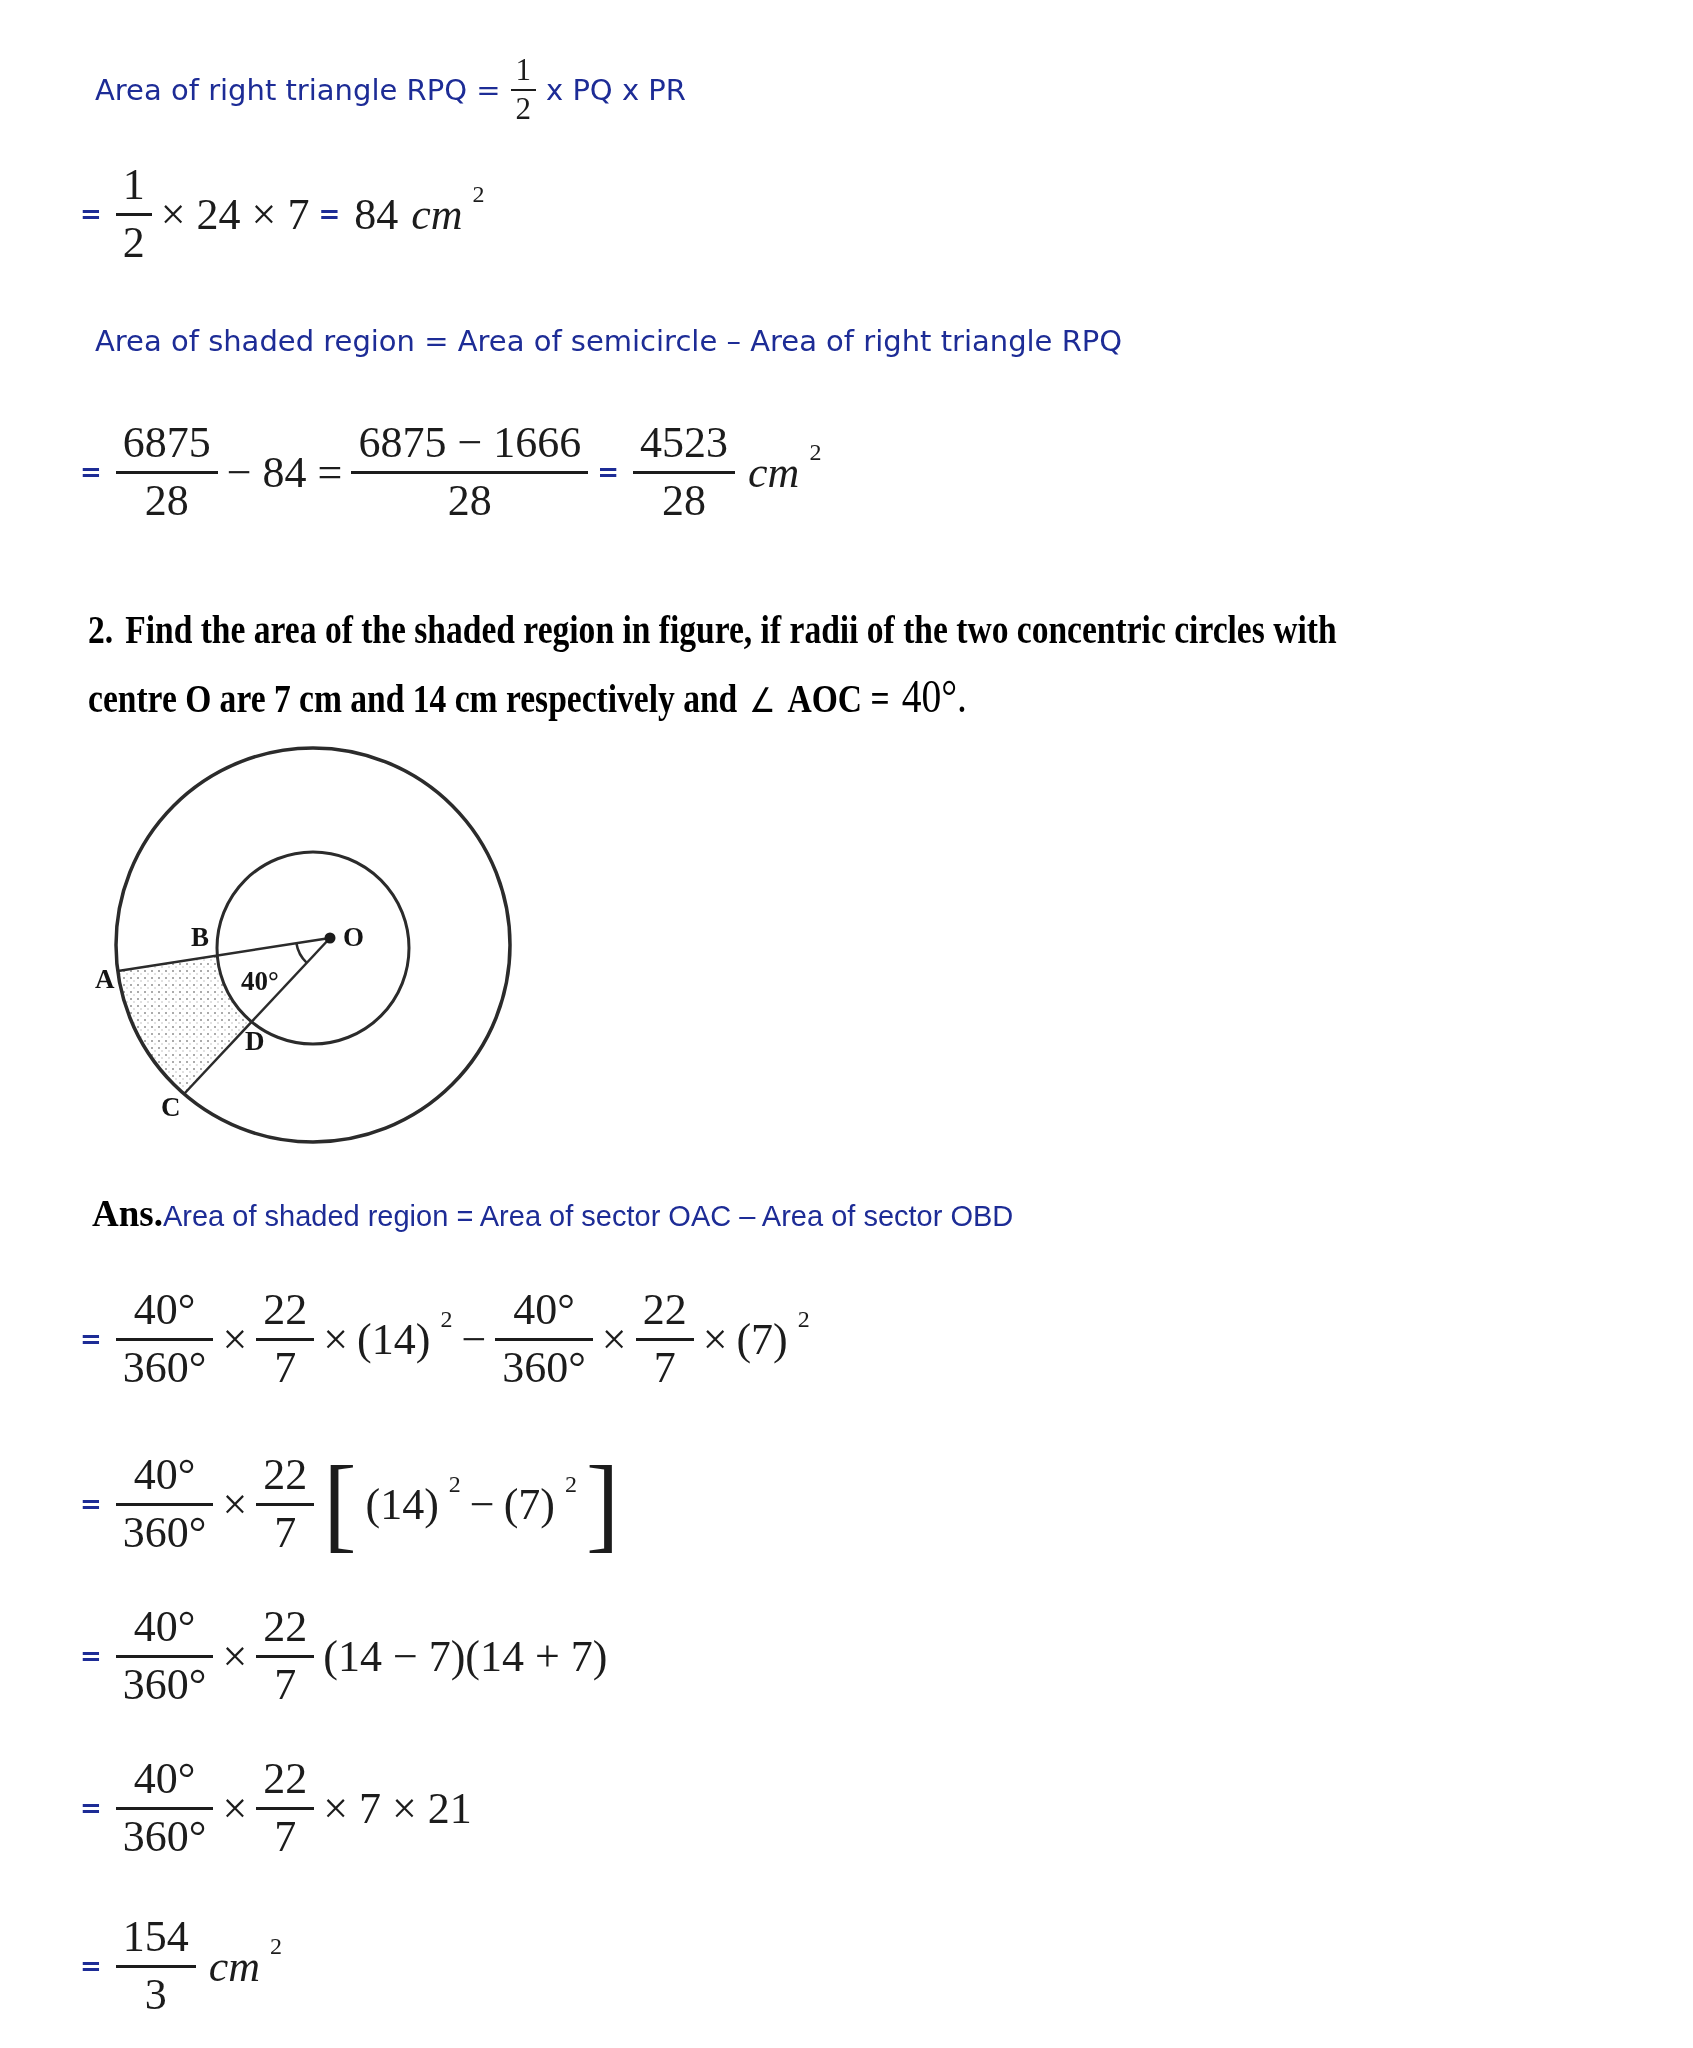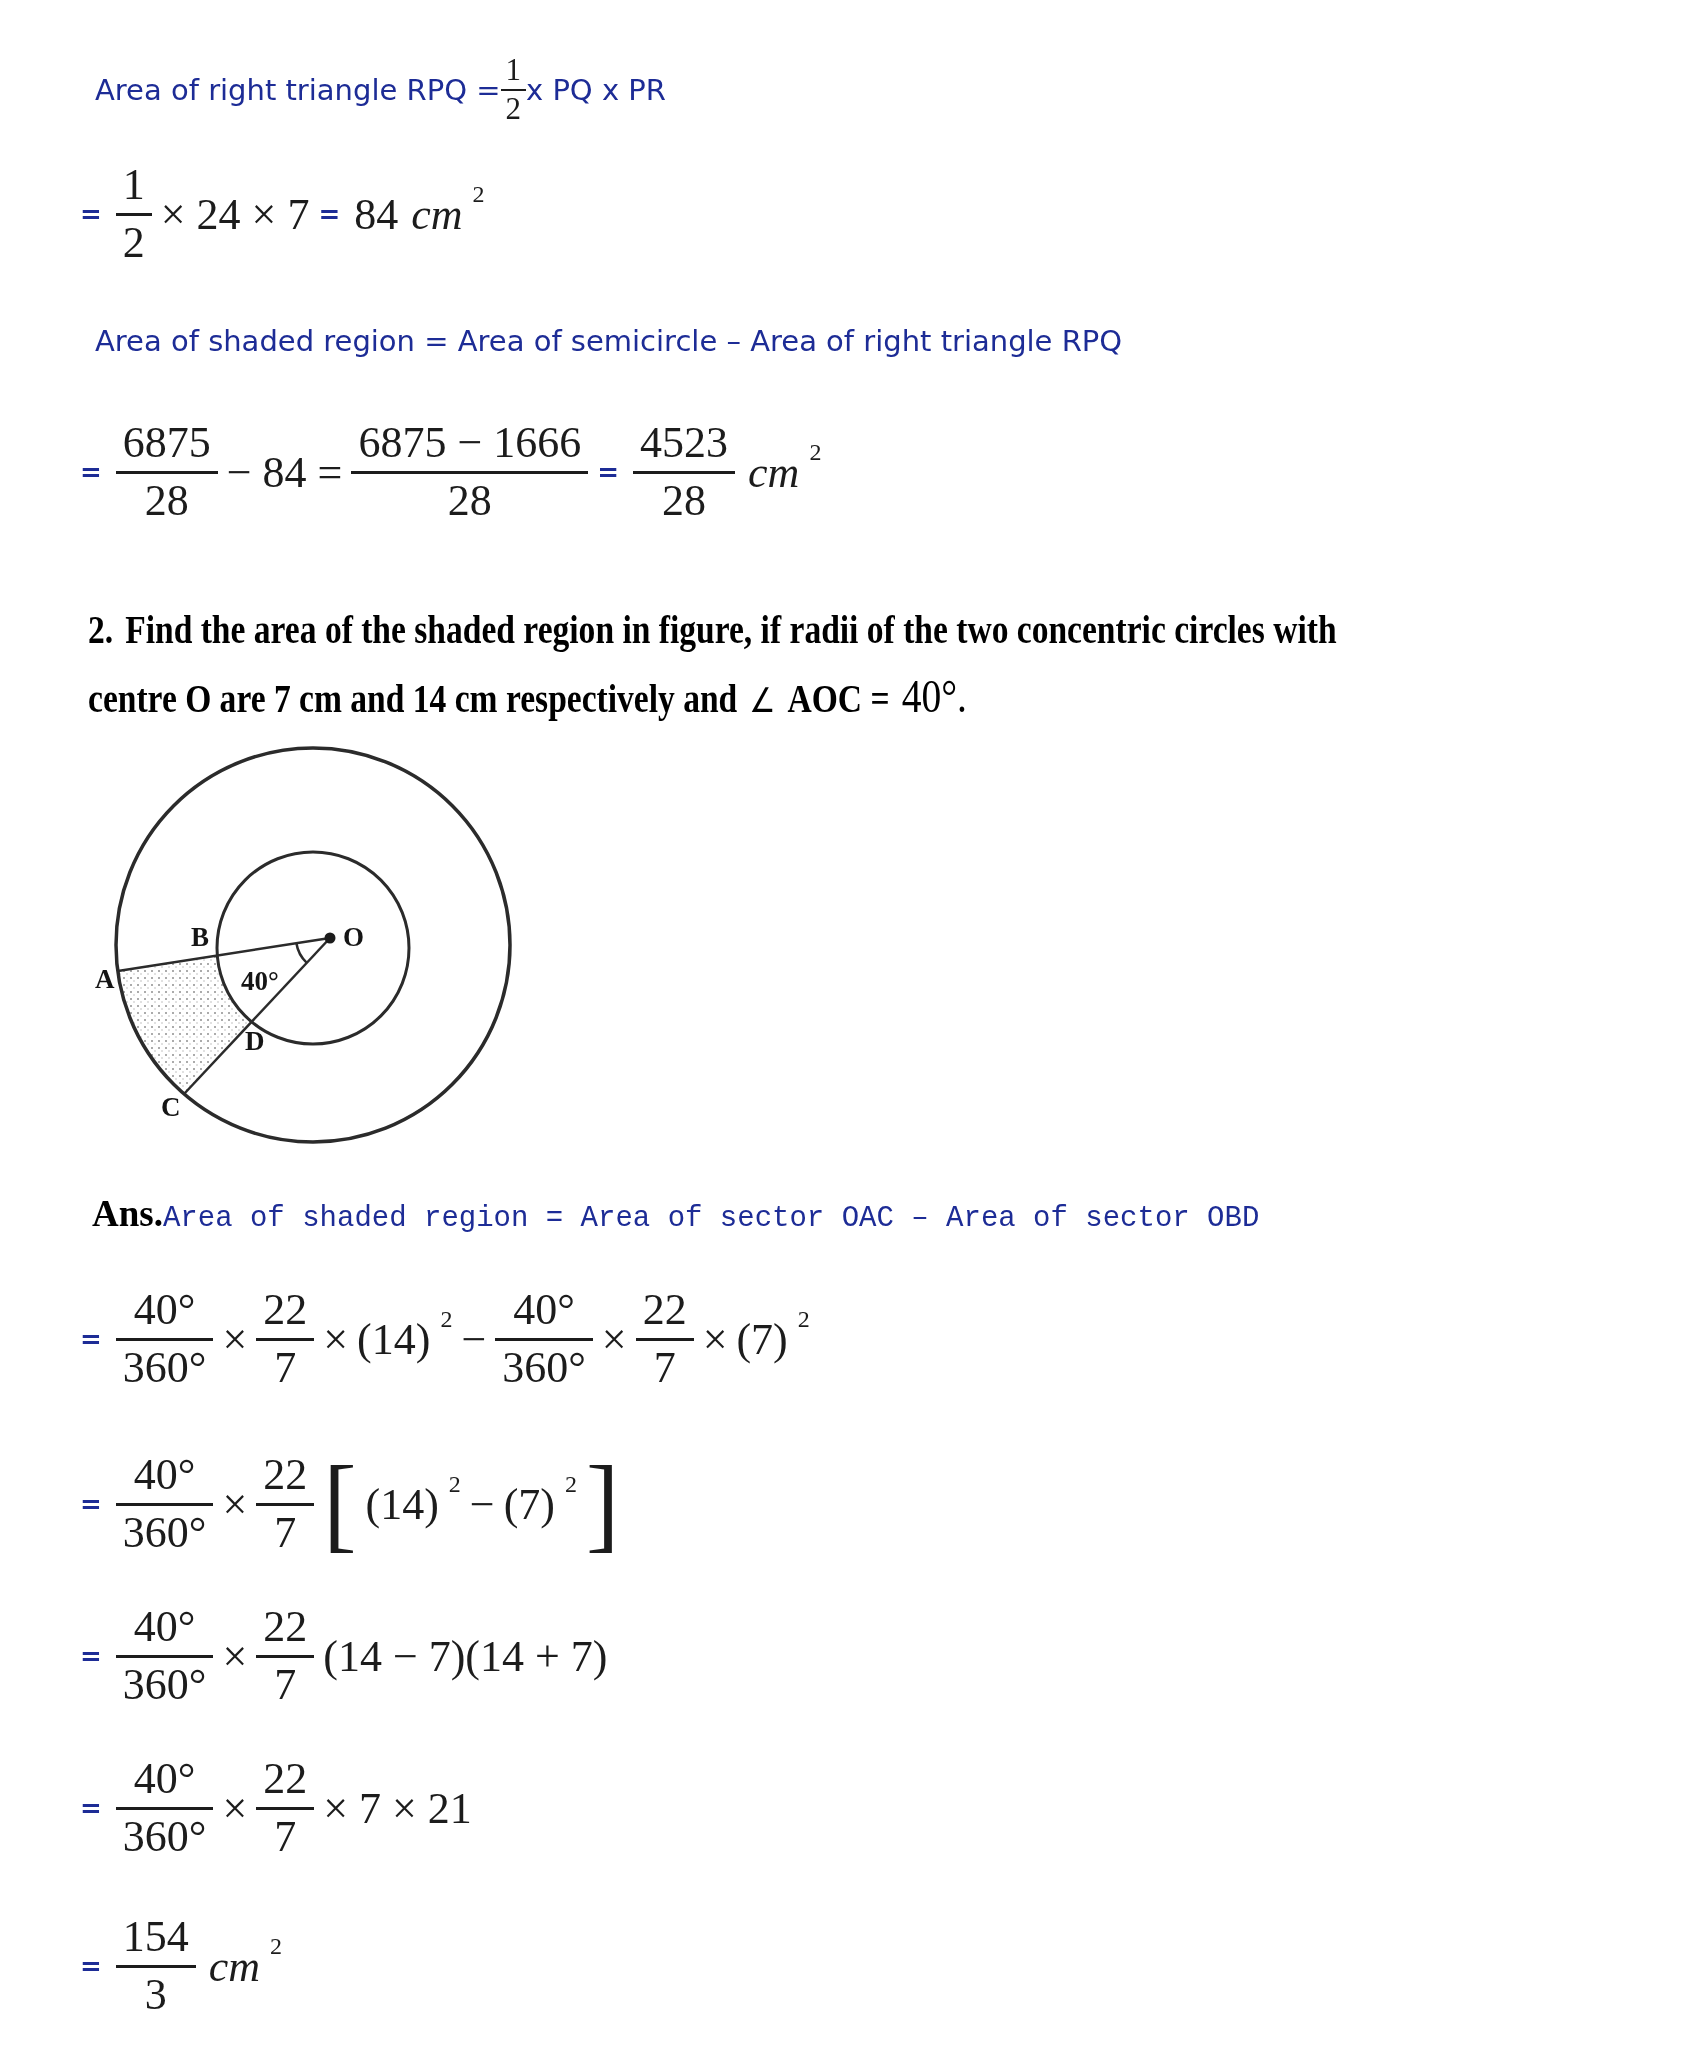"Area of right triangle RPQ" .line1 { gap: none -> 10px }
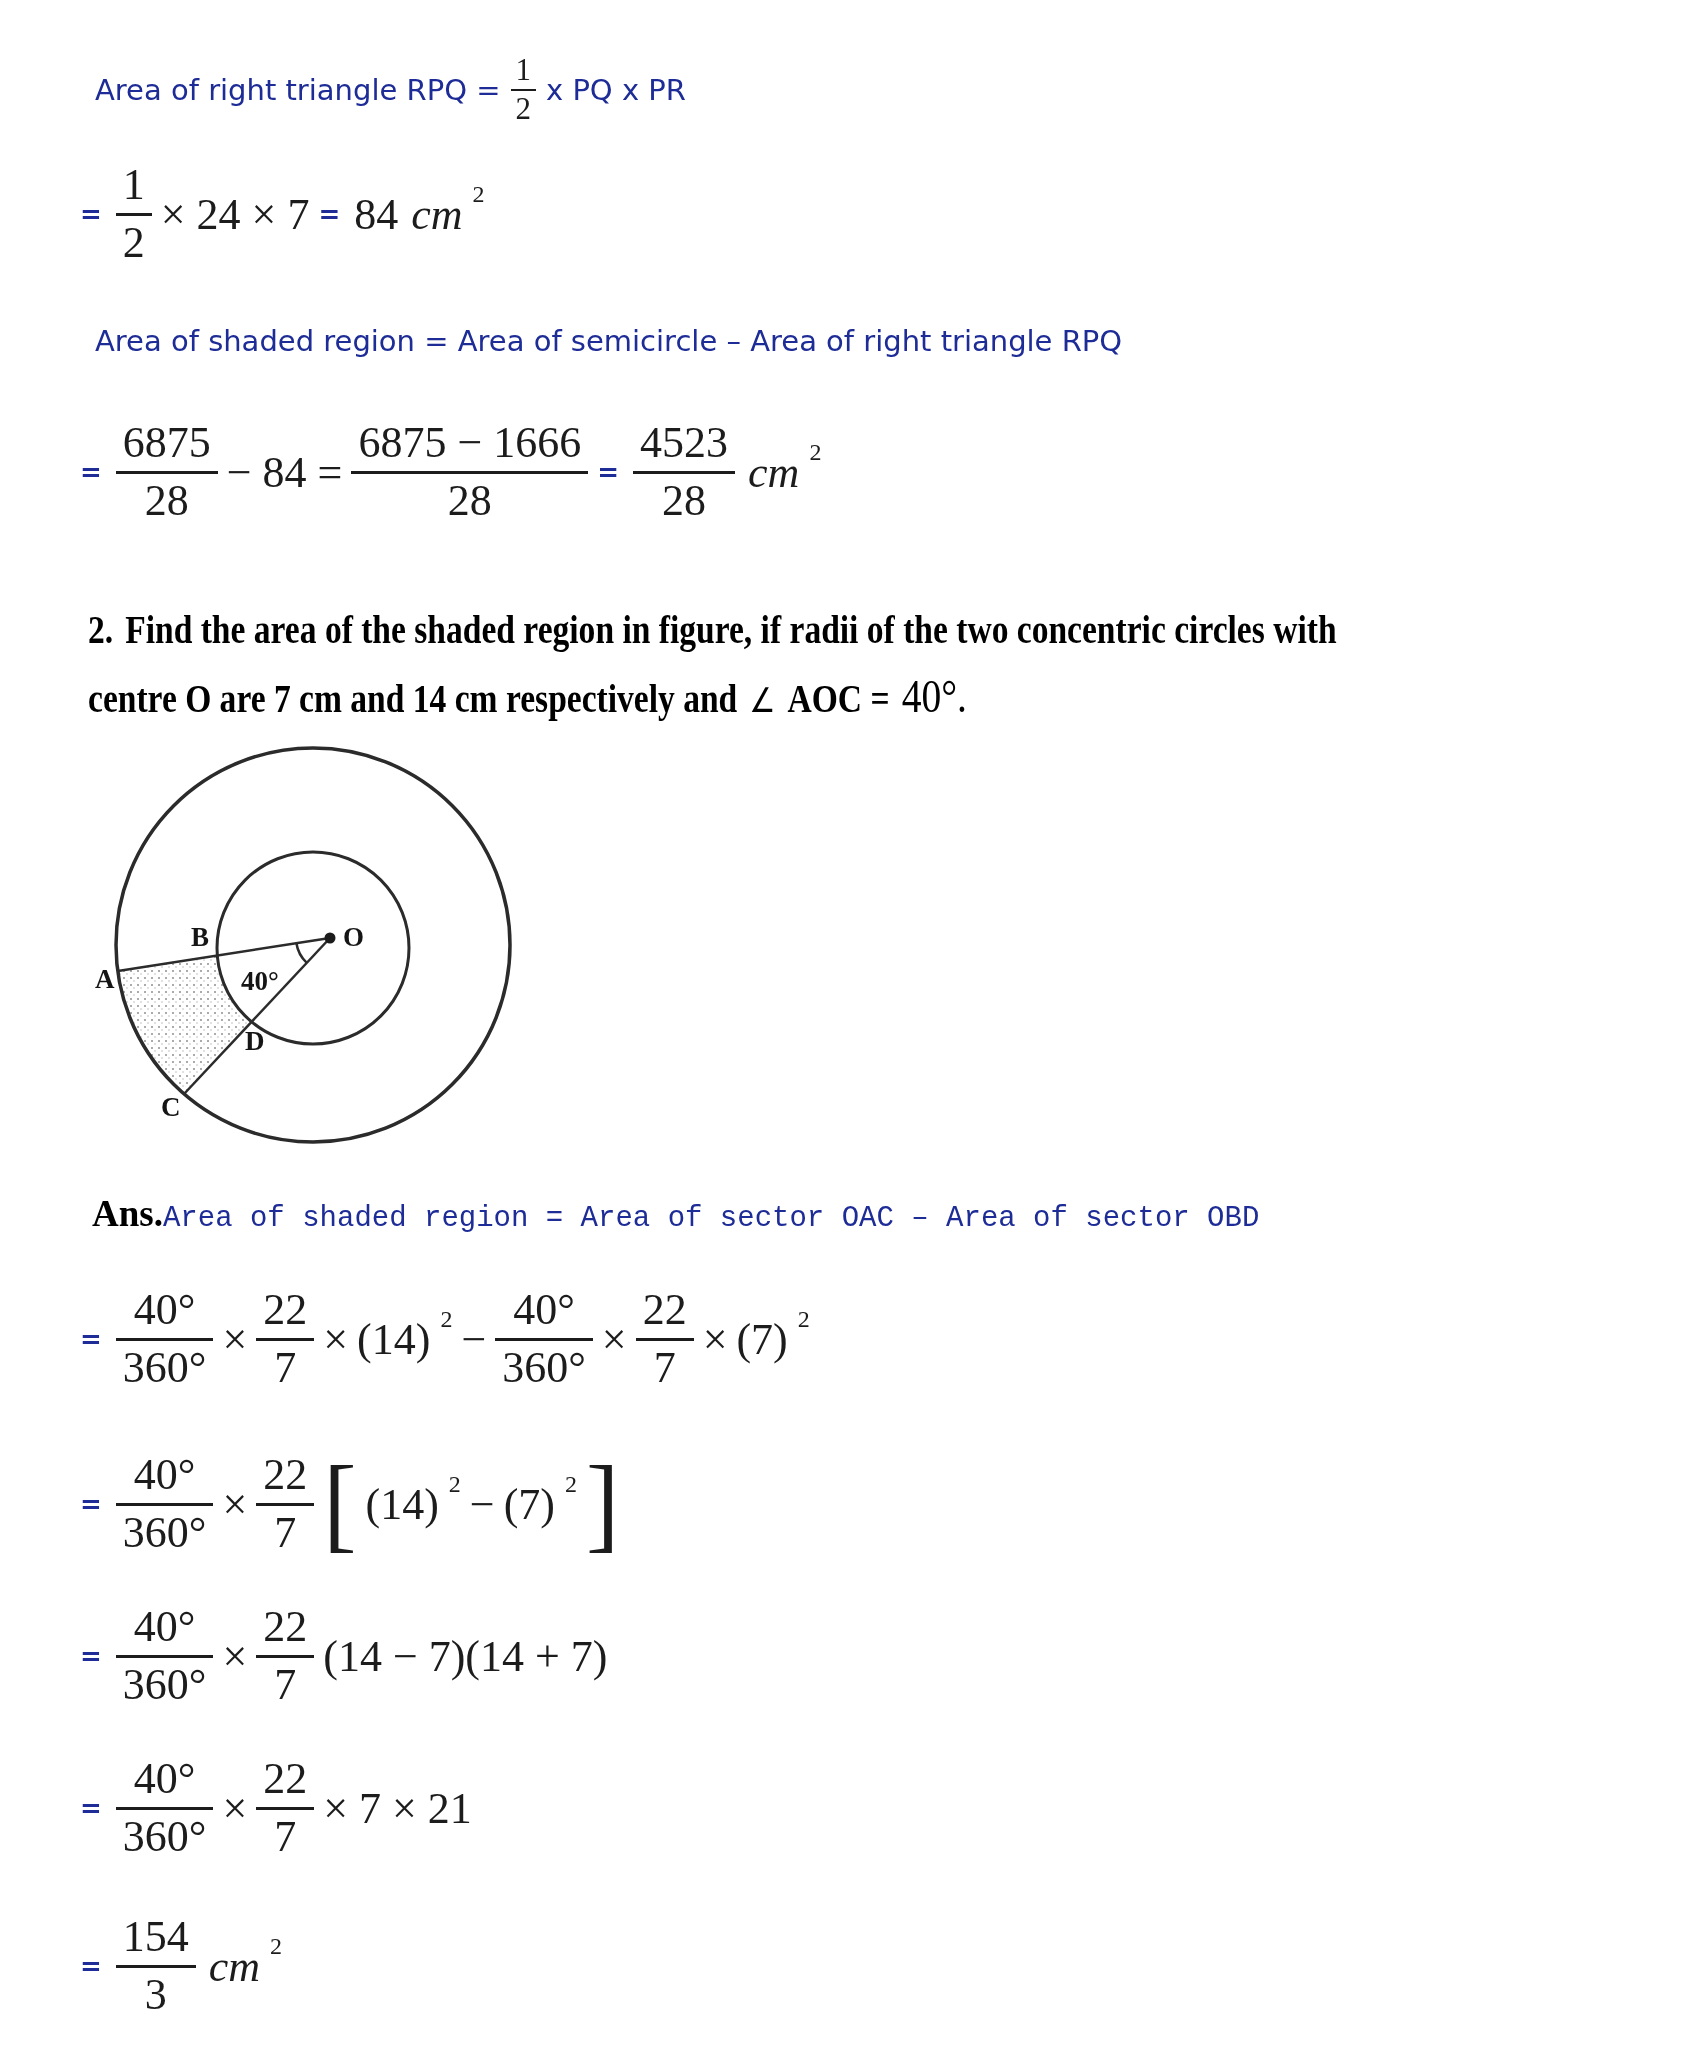"Area of shaded region = Area of sector" .anstext { font-family: Liberation Mono, monospace -> Liberation Sans, sans-serif }
